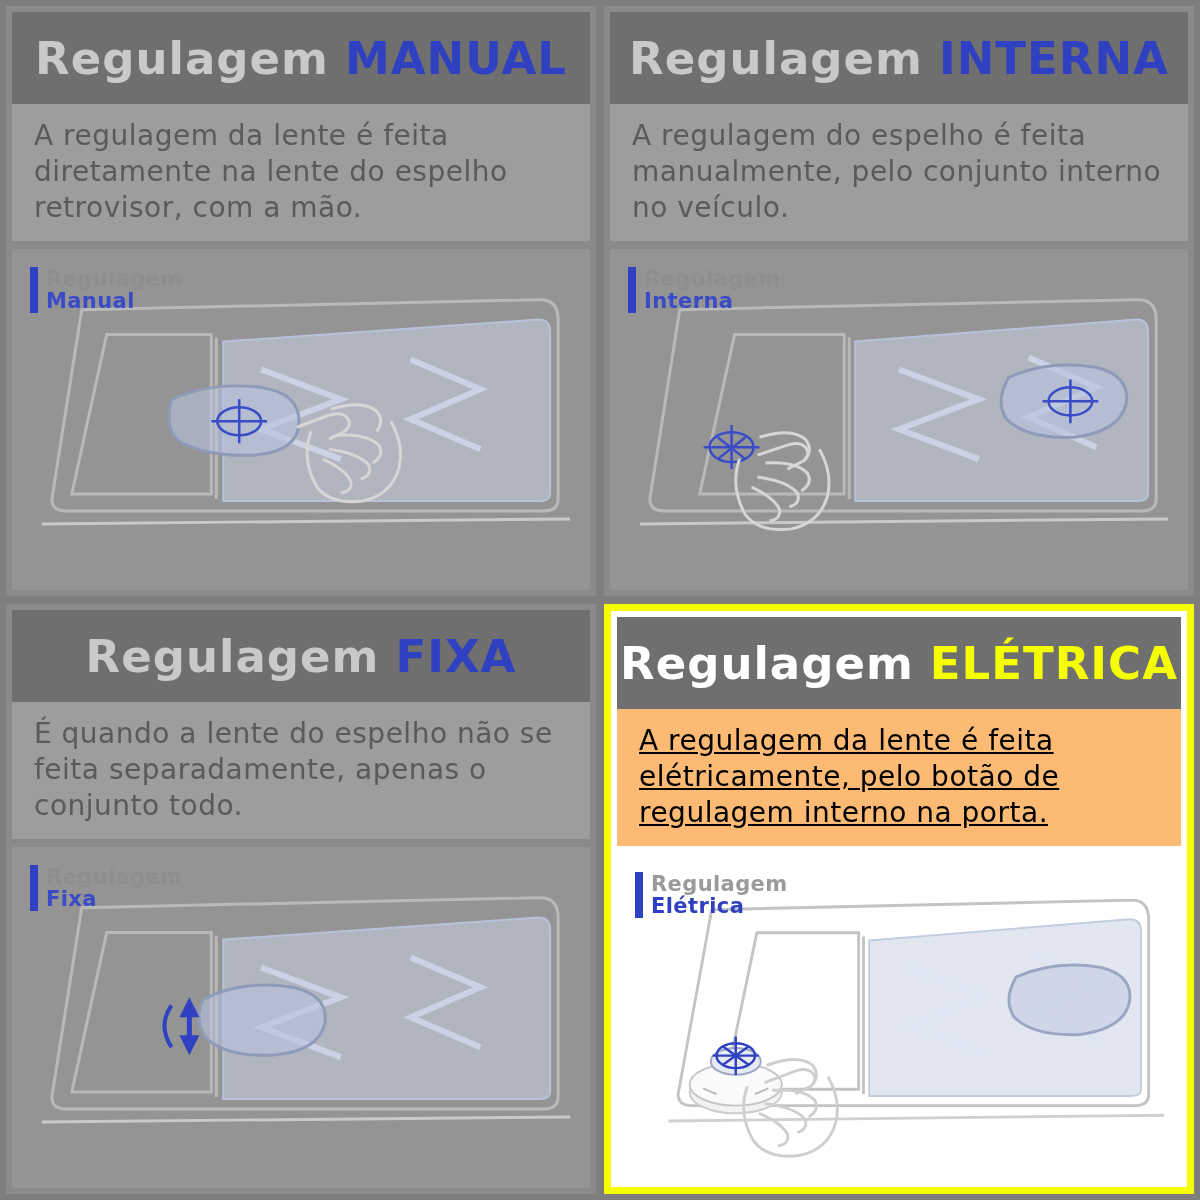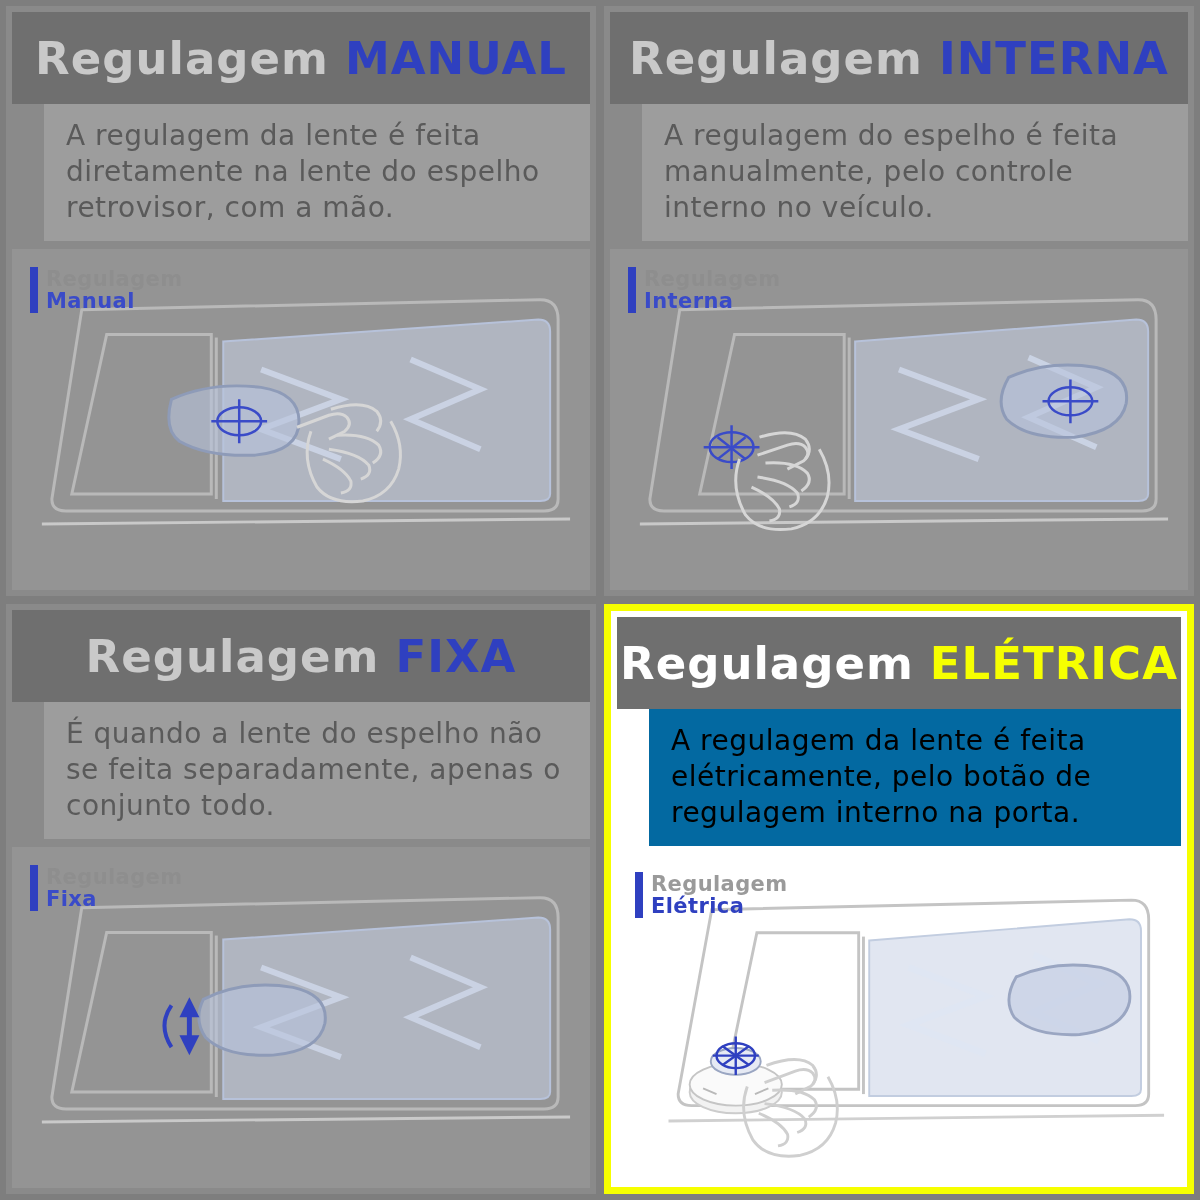"A regulagem da lente é" .desc { margin-left: 32px -> none }
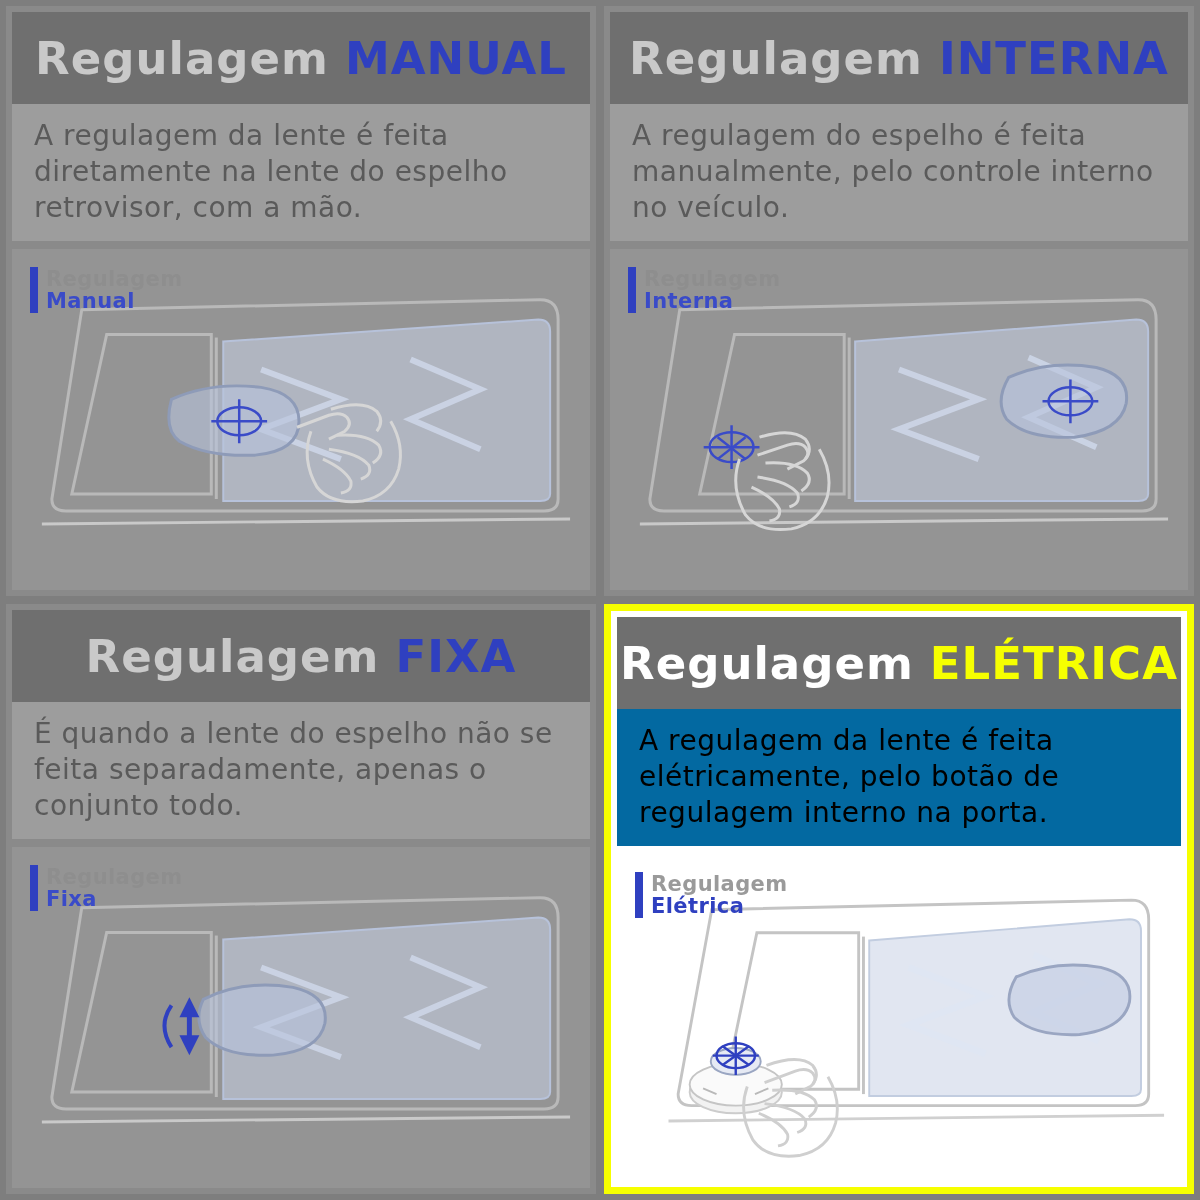"A regulagem do espelho é" div.desc { text: controle -> conjunto }
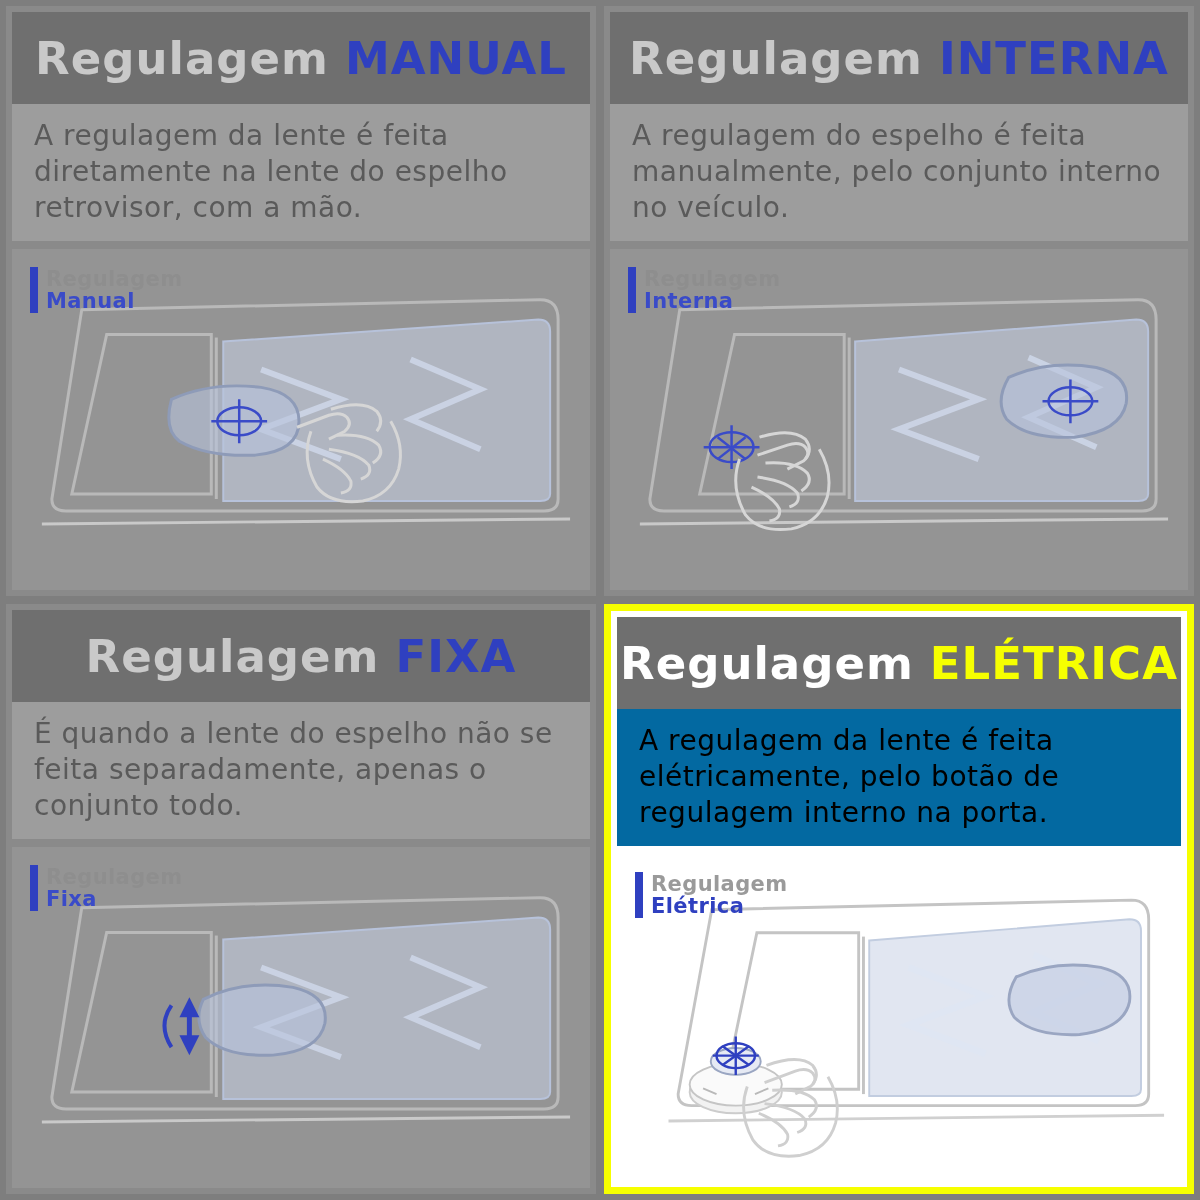"A regulagem da lente é feita elétricamente," .highlight .desc { background: #0369a1 -> #fdba74; text-decoration: none -> underline }
